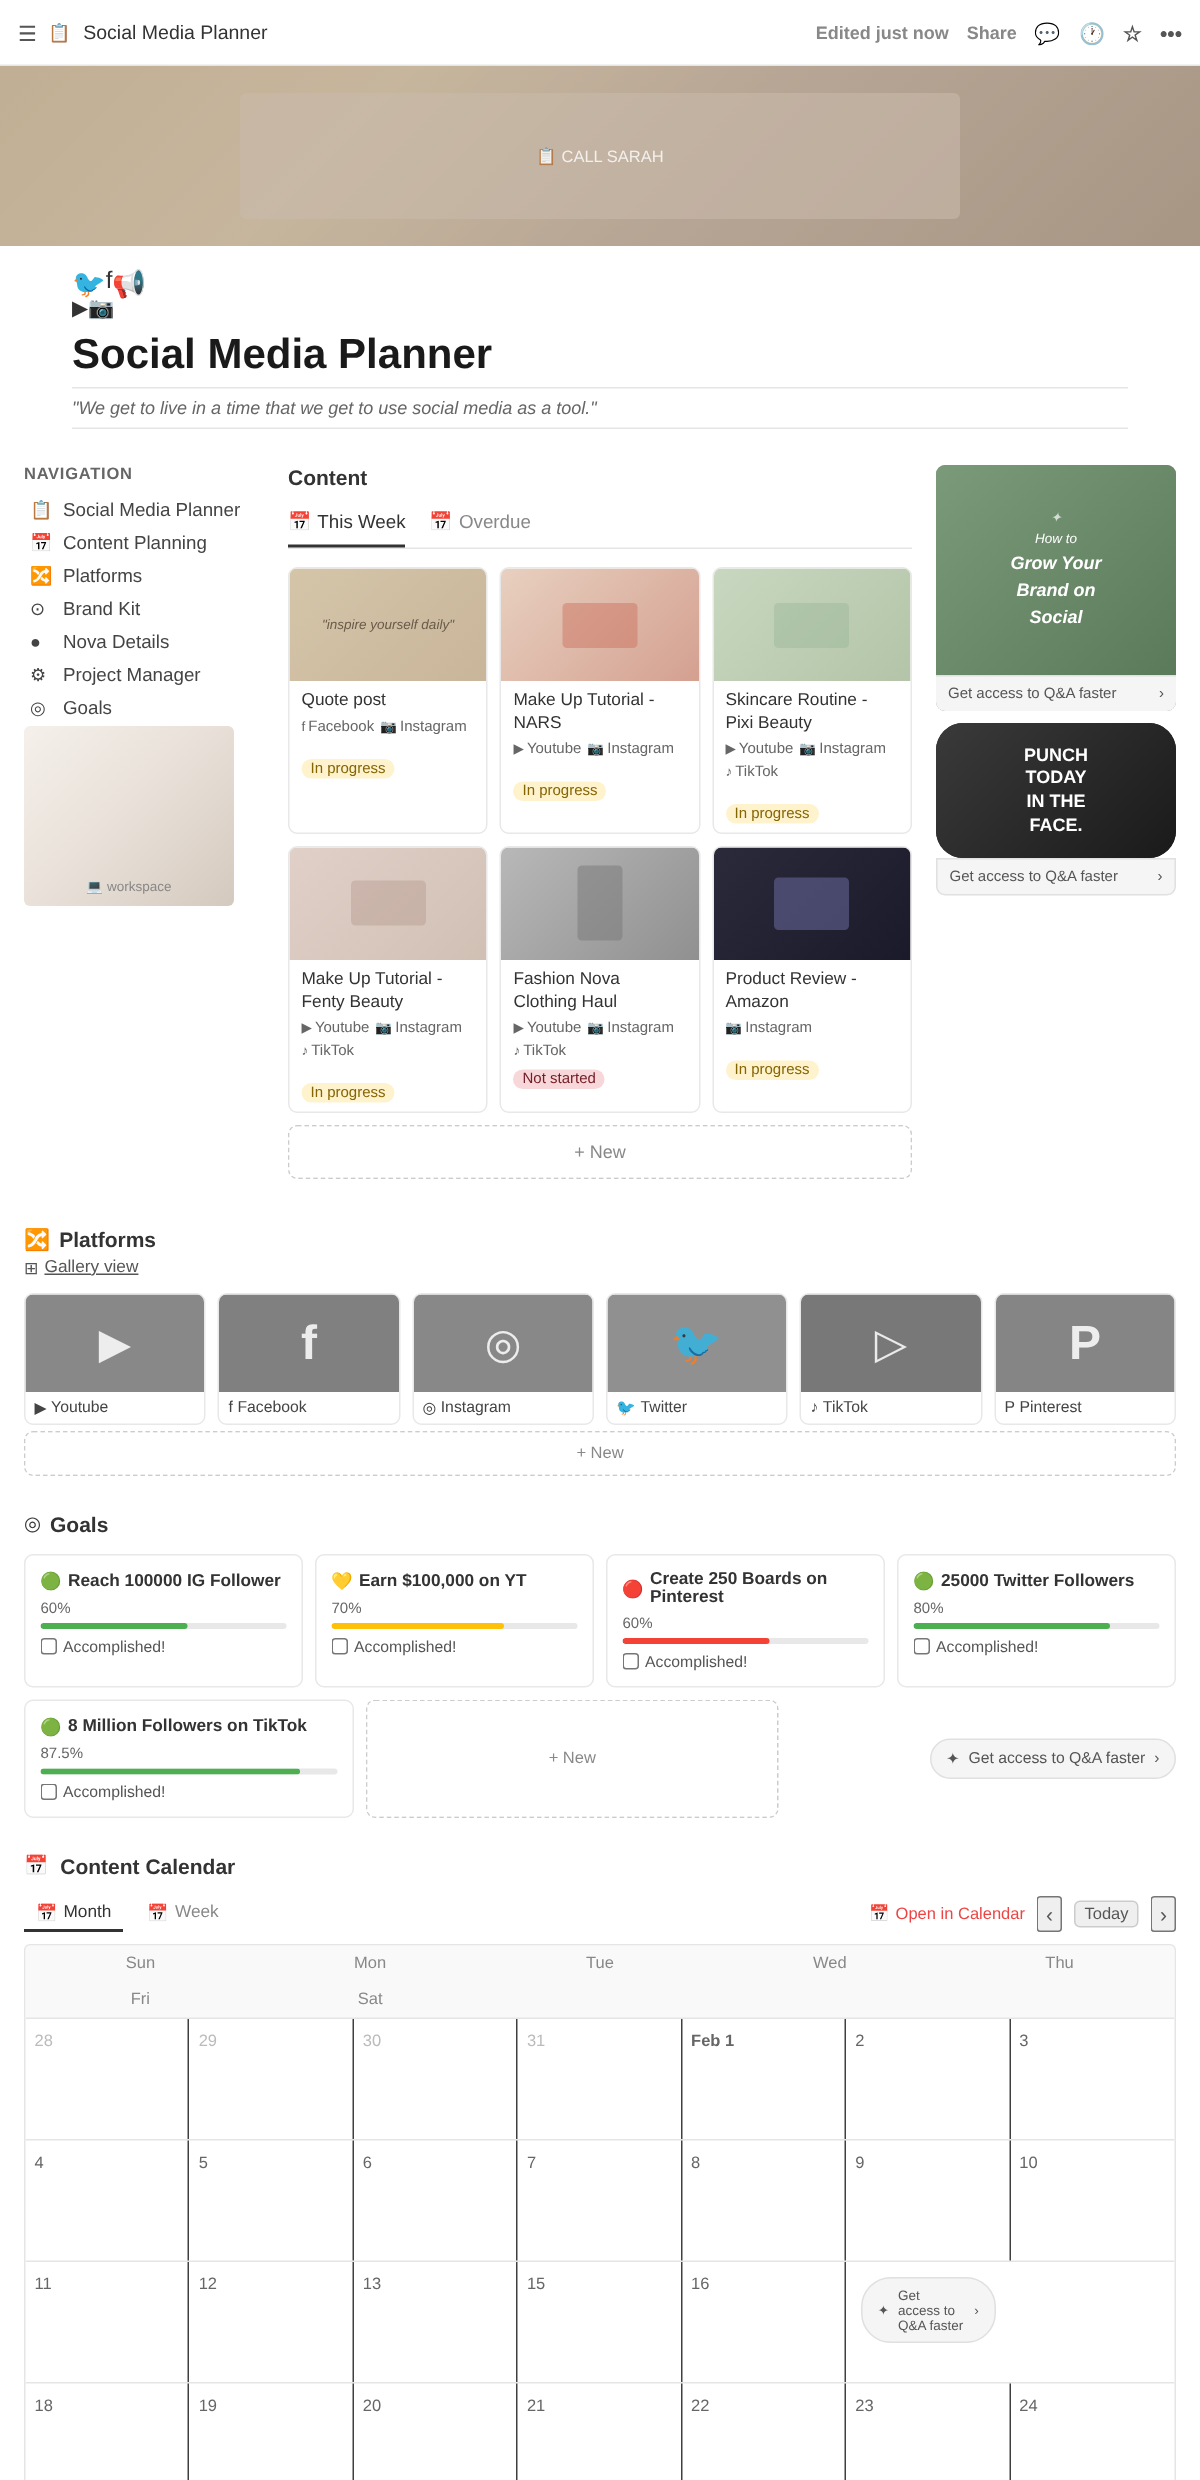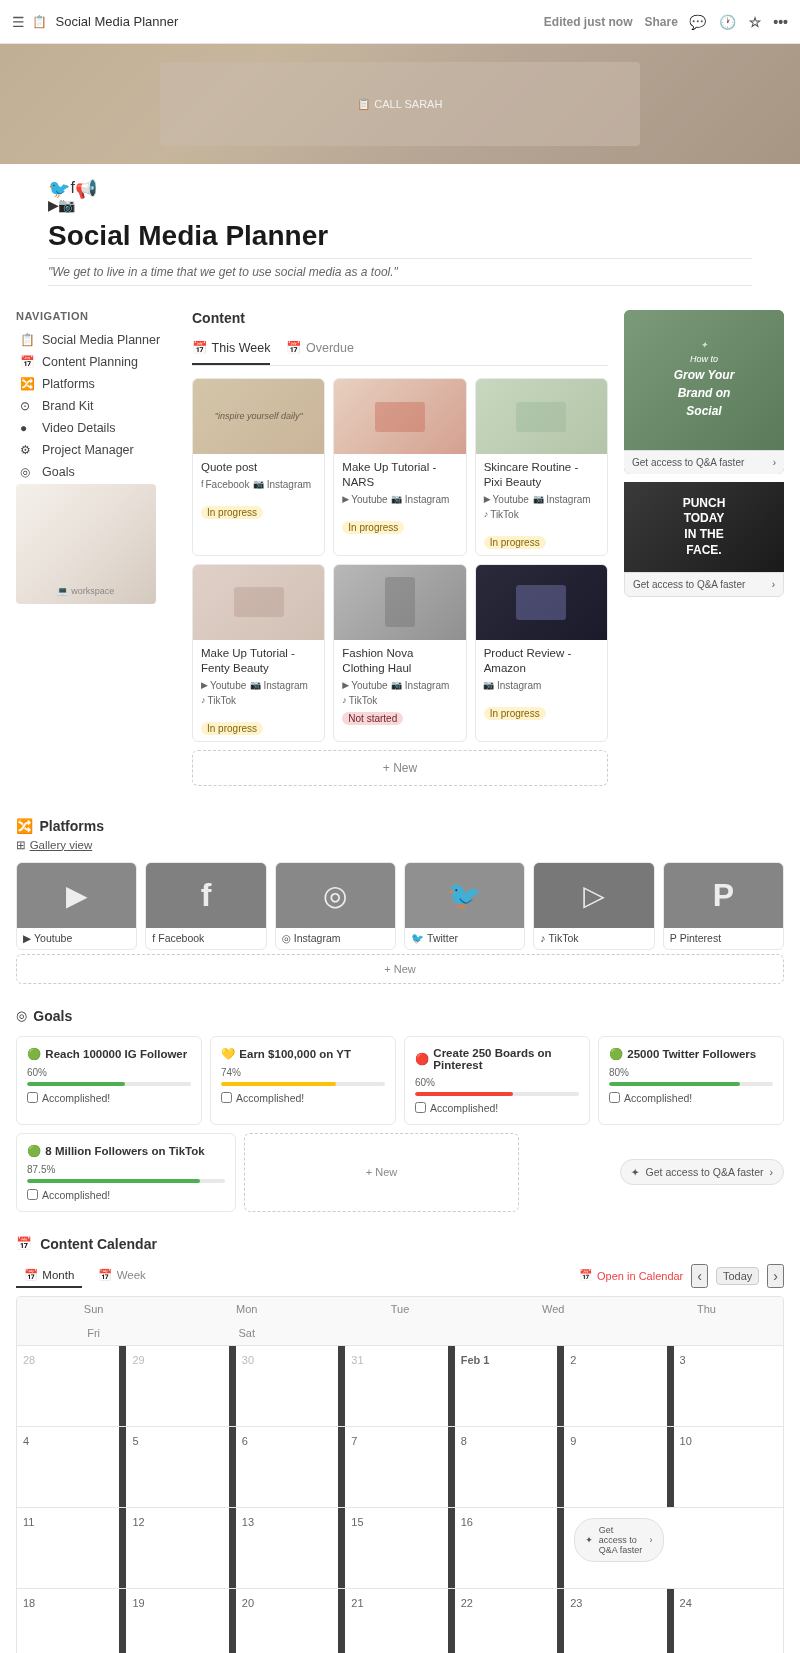"Video Details" span { text: Video -> Nova }
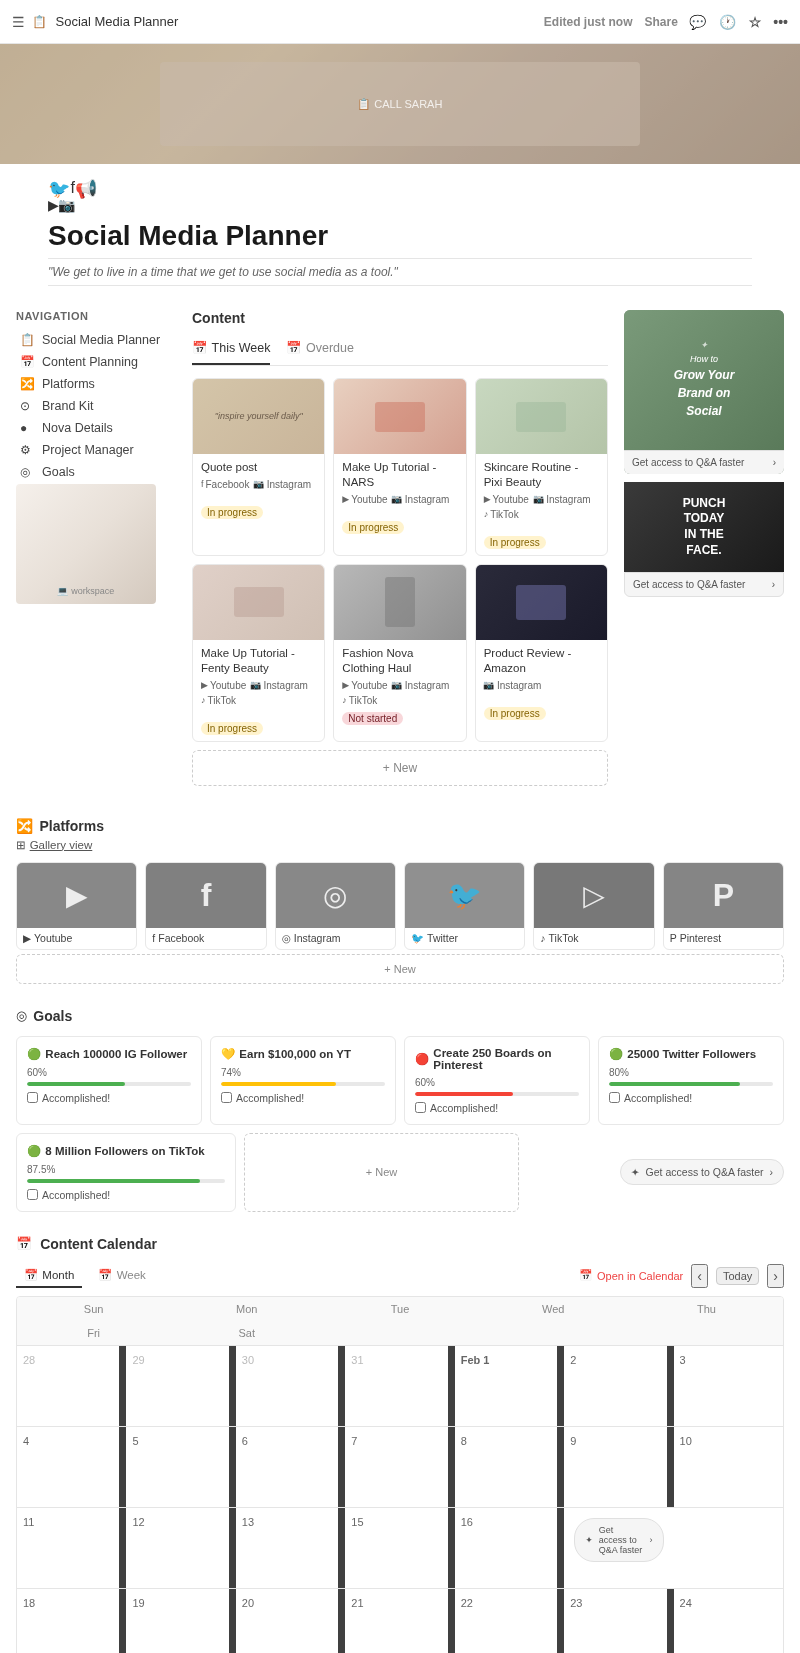"PUNCH" .motivational-banner { border-radius: 0 -> 18px }
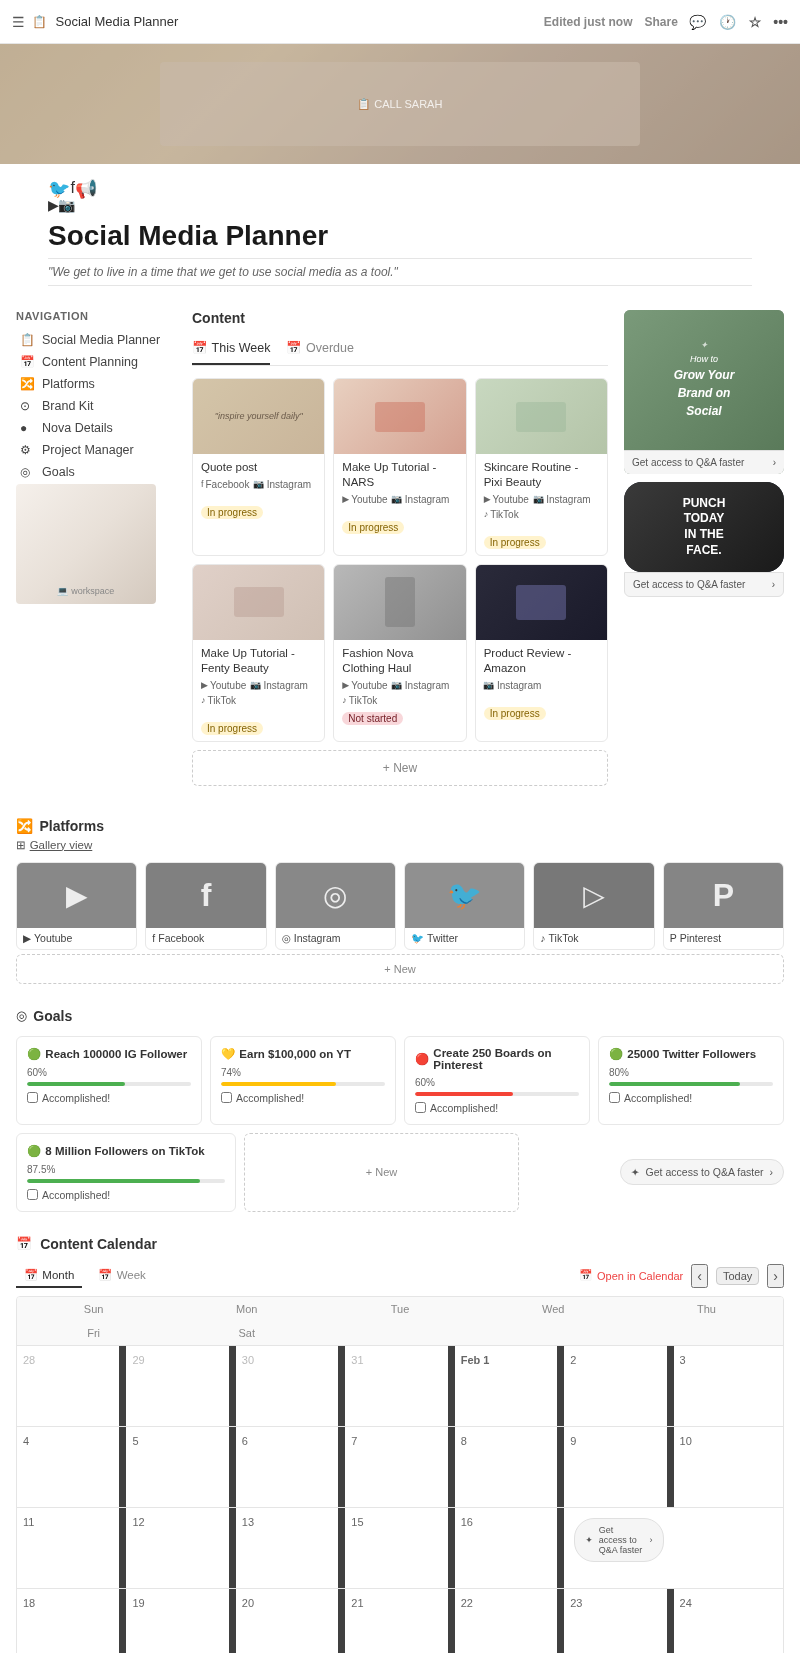"74%" div.goal-percent { text: 74% -> 70% }
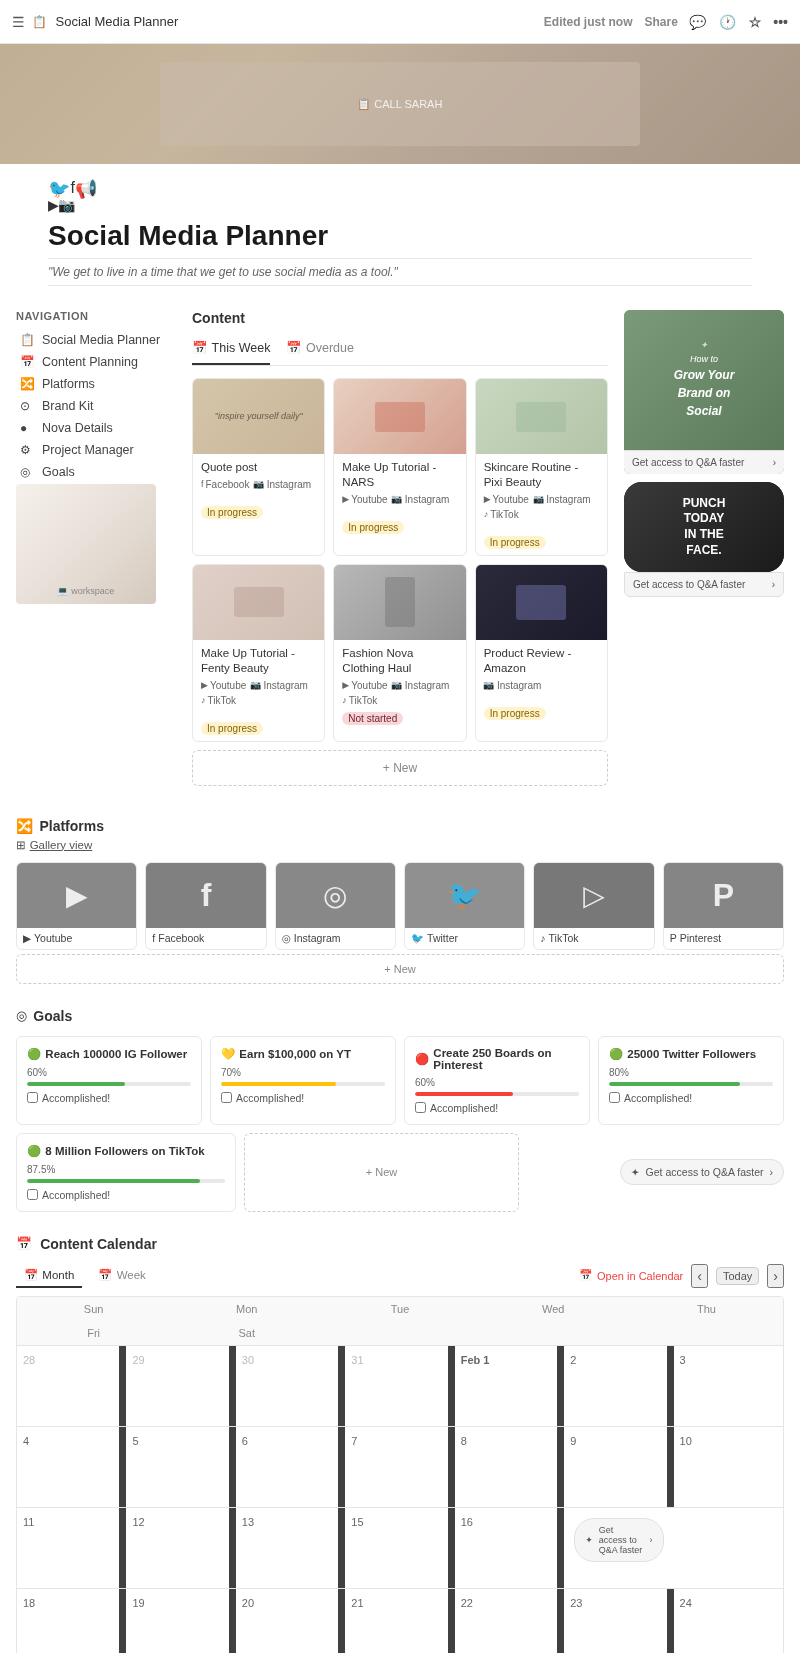"28" .cal-cell { border-right: 7px solid #404040 -> 1px solid #404040 }
